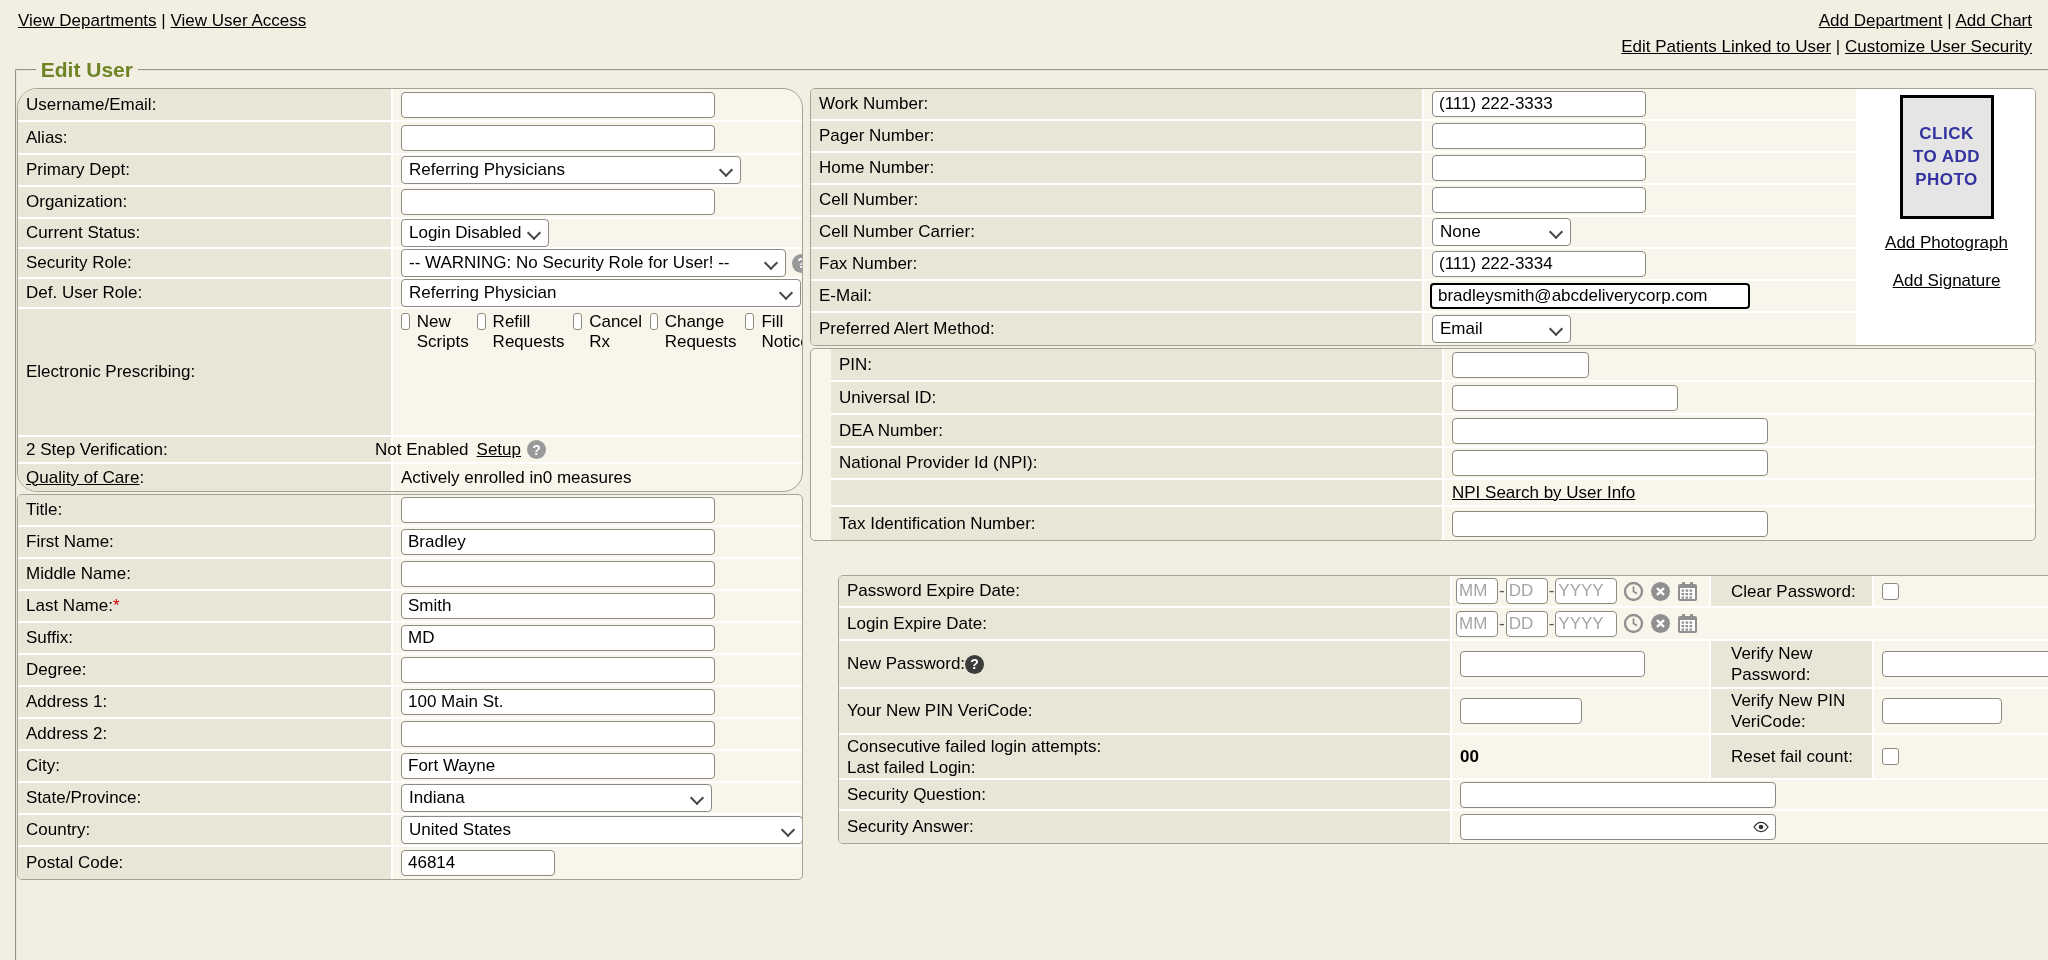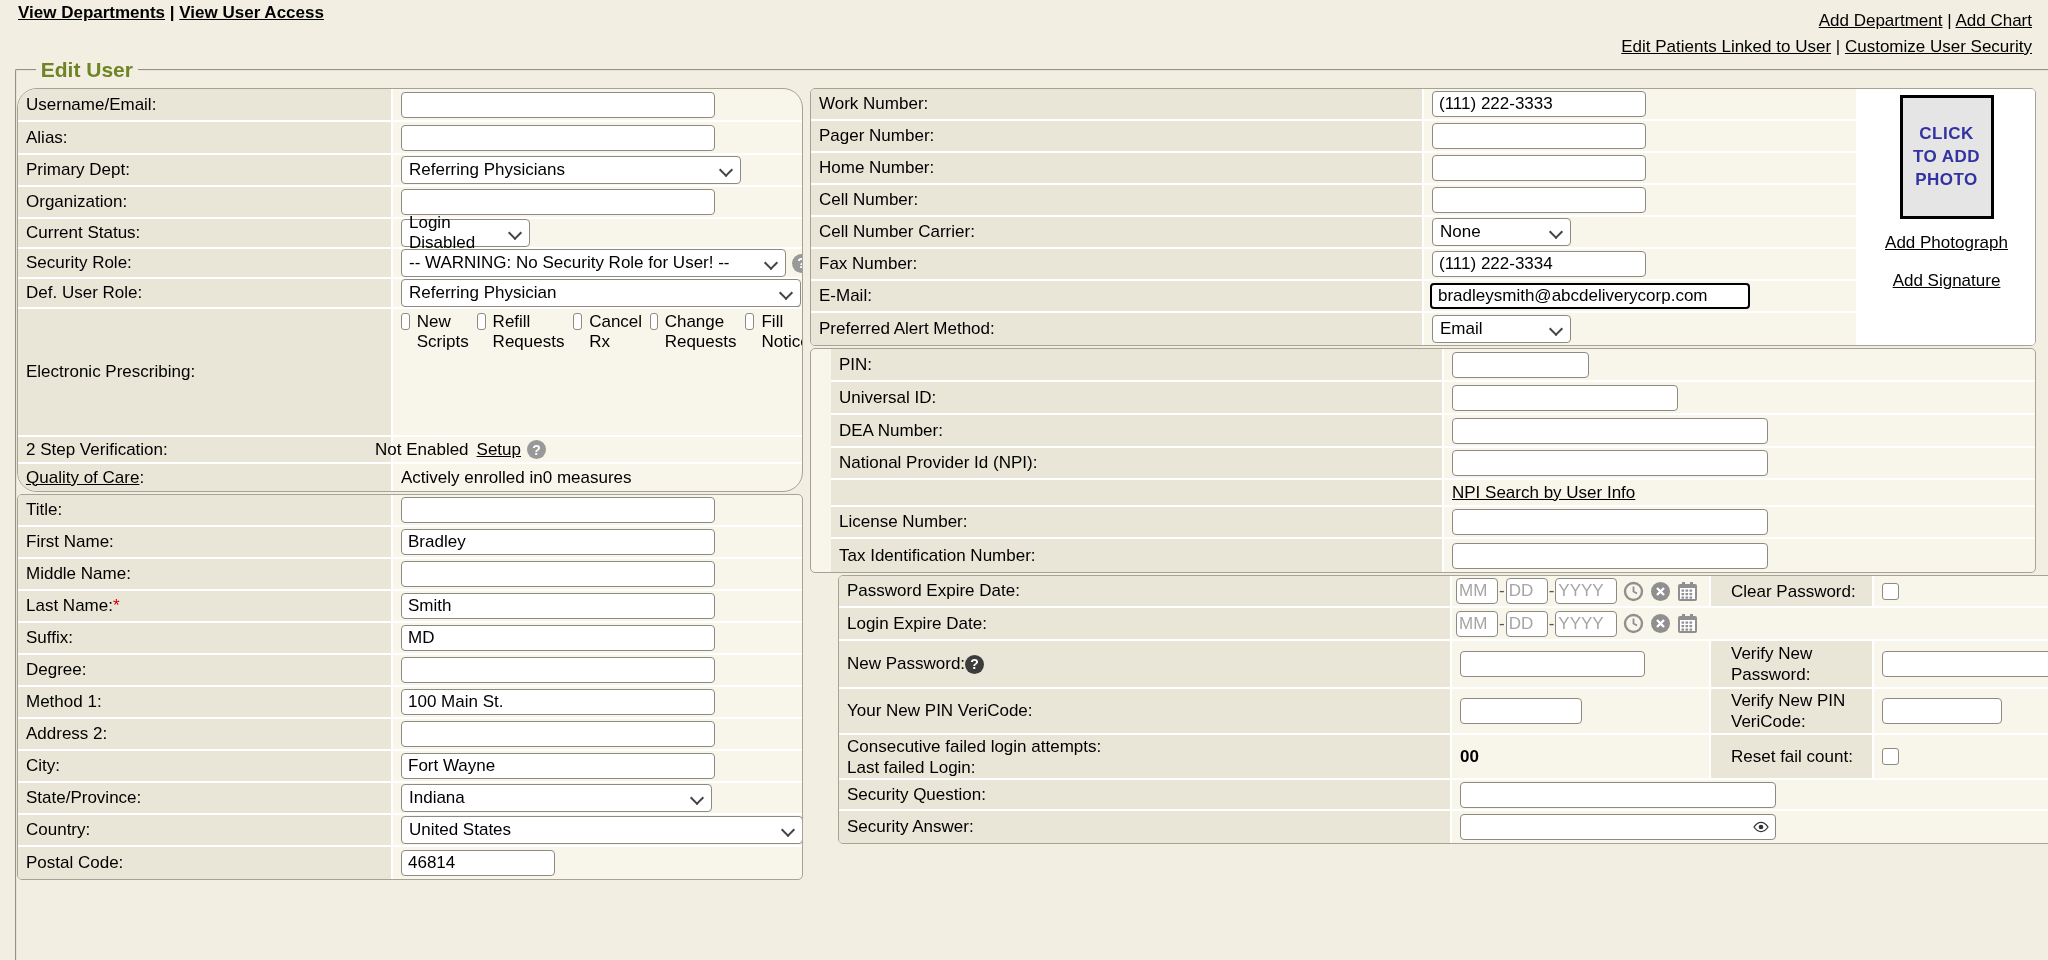"View Departments | View User" .topbar-left { font-weight: bold -> none; top: 0 -> 8px }
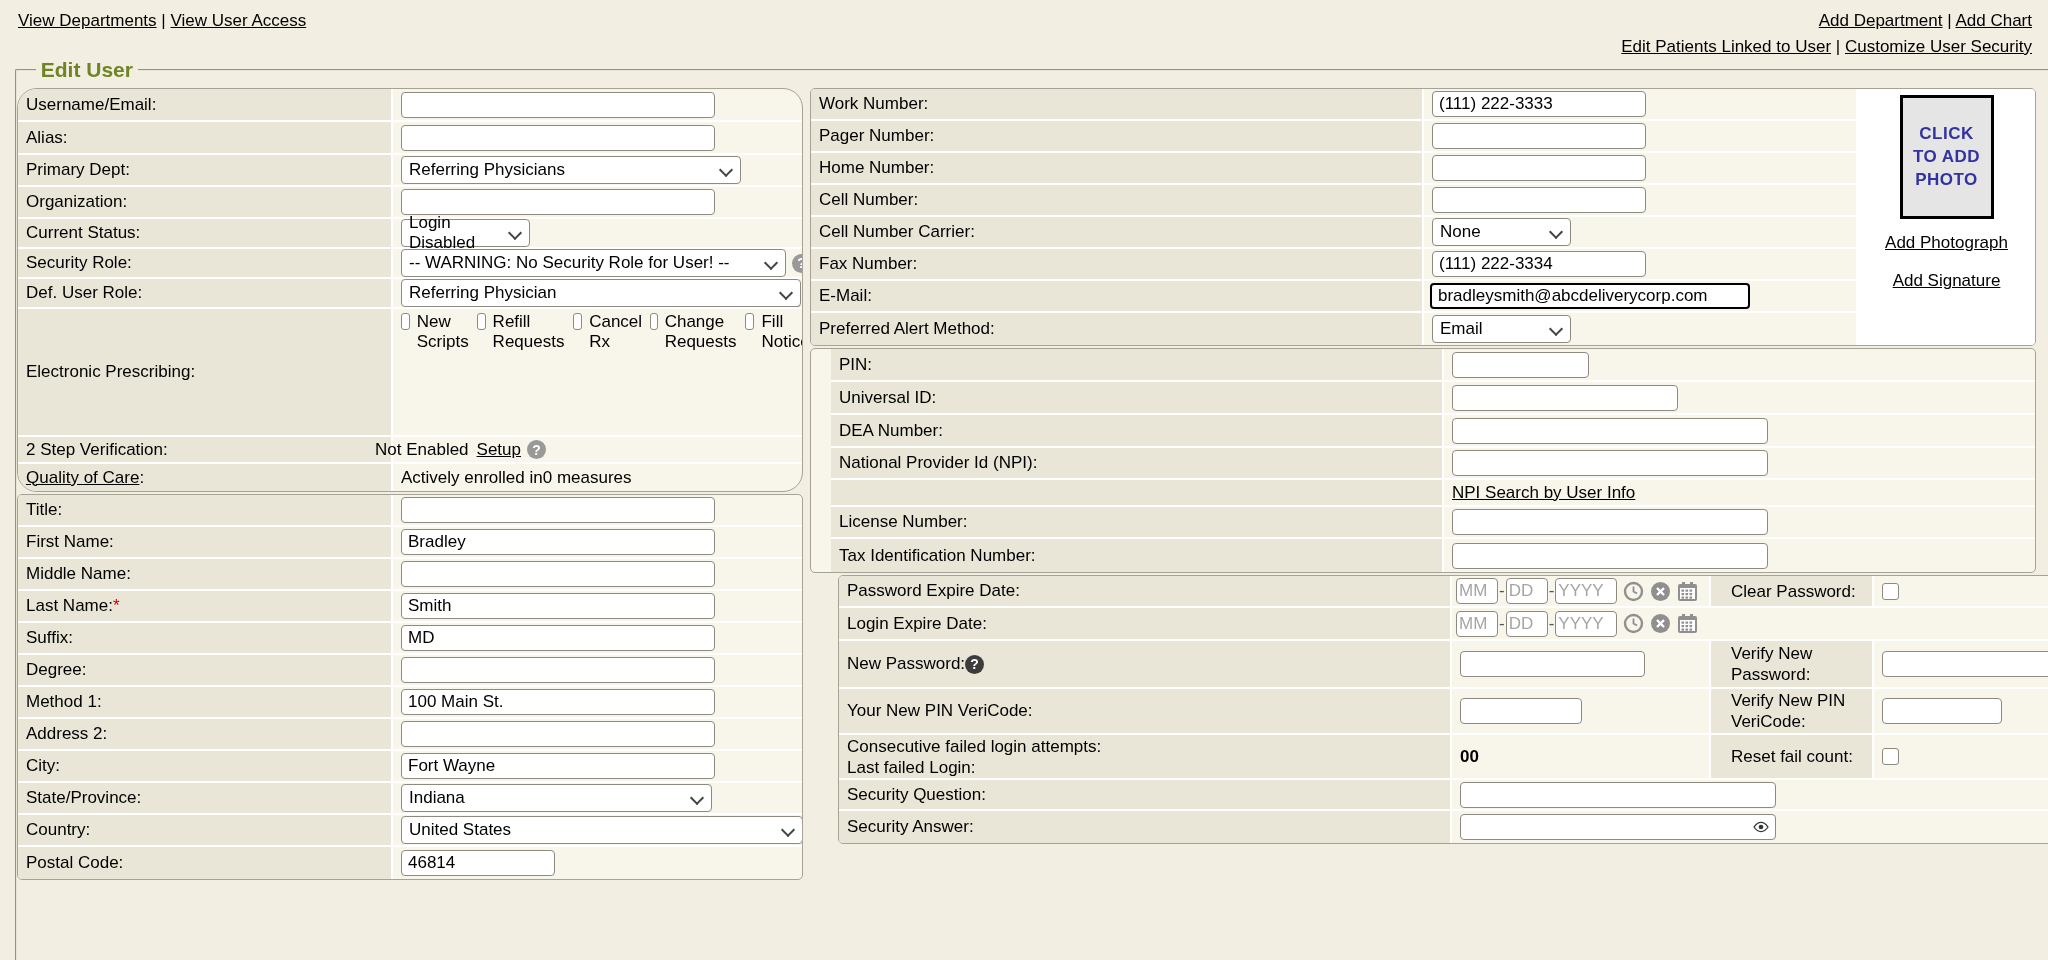"Login Disabled" div.sel { width: 129px -> 148px }
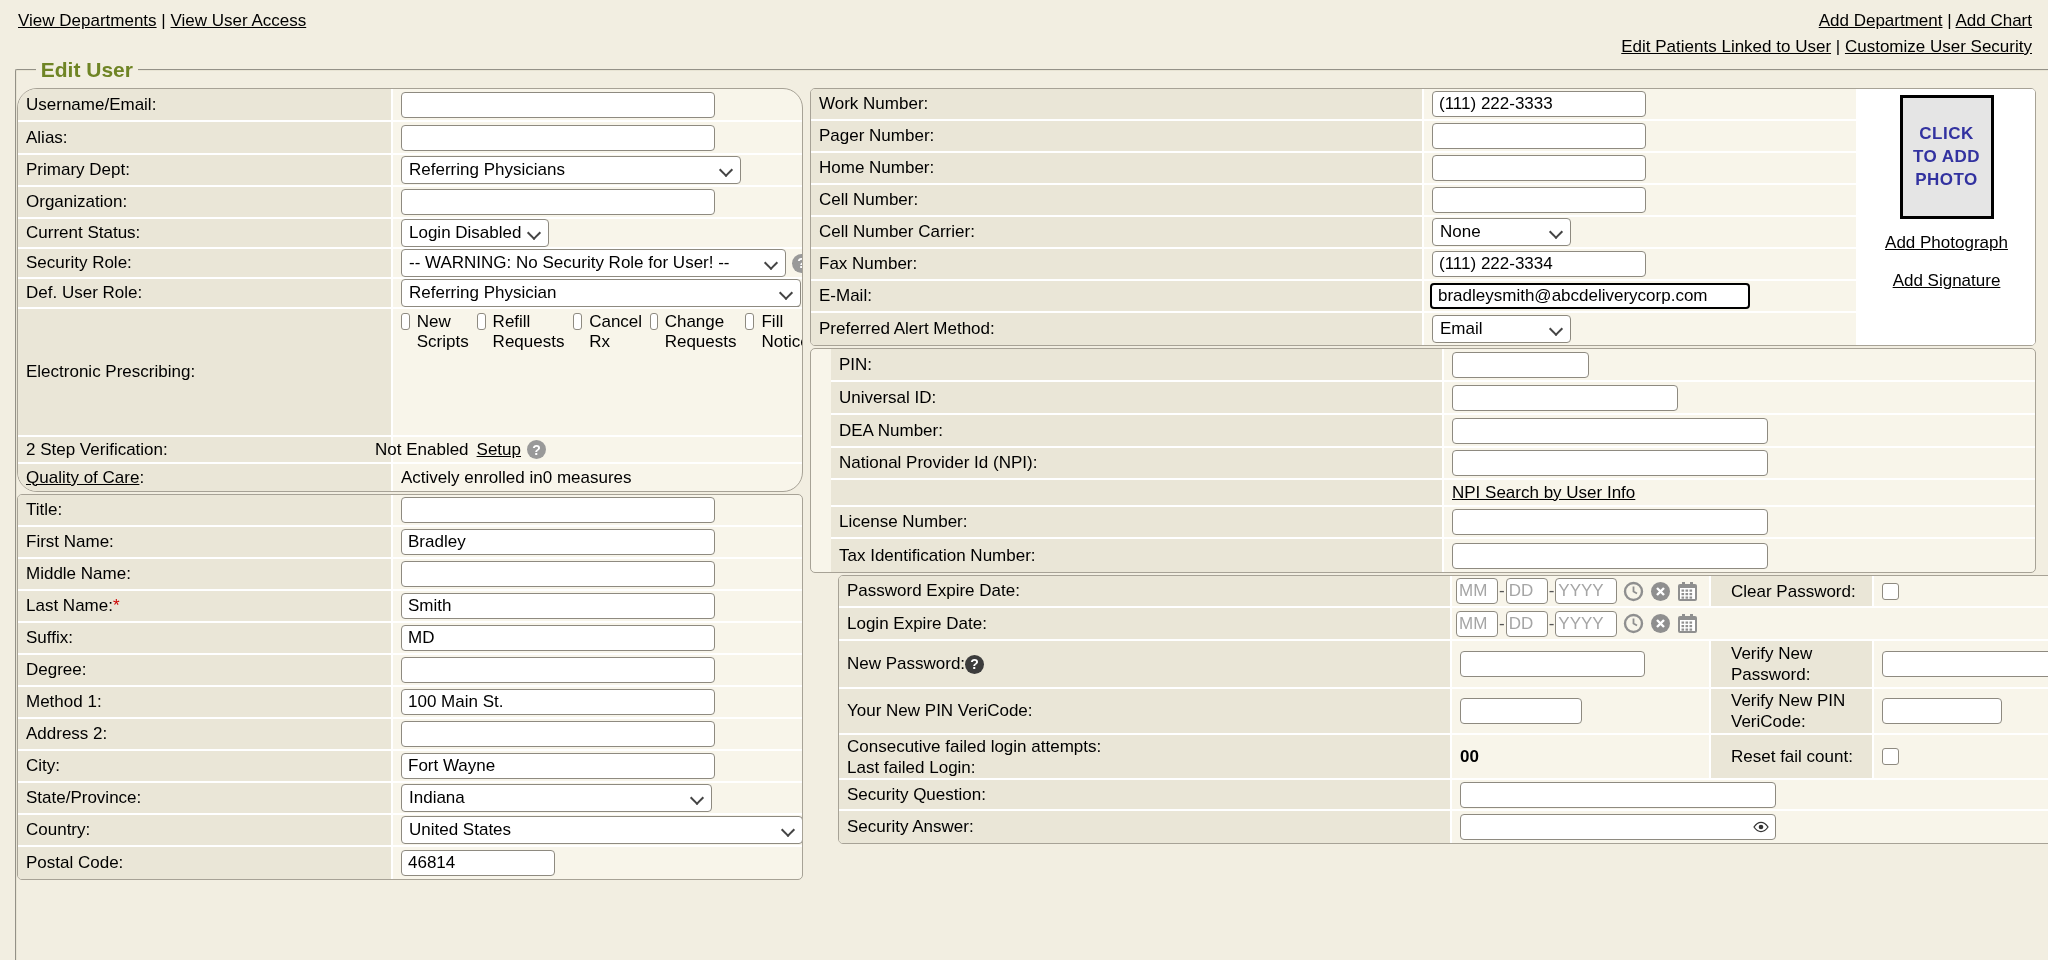"License Number:" div.row { html: <div> <div>License Number:</div> <div> <input> </div> </div> -> none }
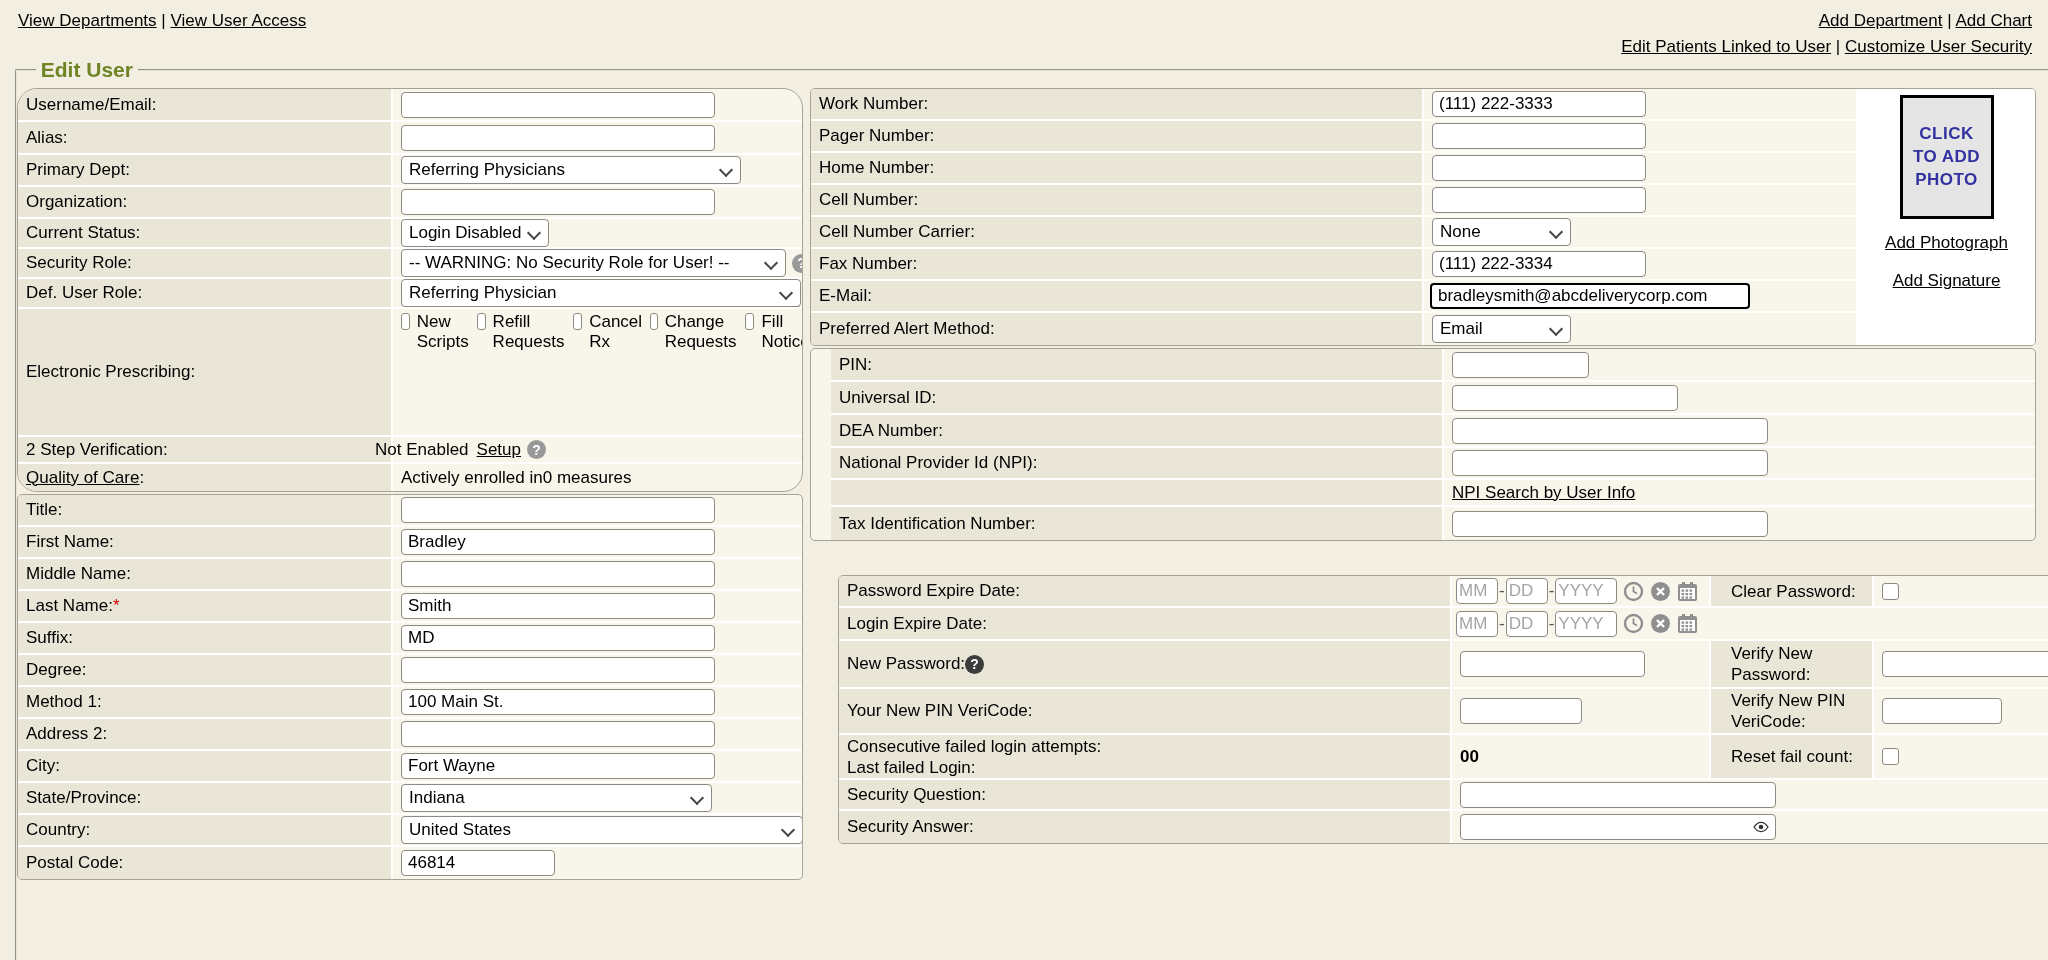"Method 1:" div.lc { text: Method -> Address }
